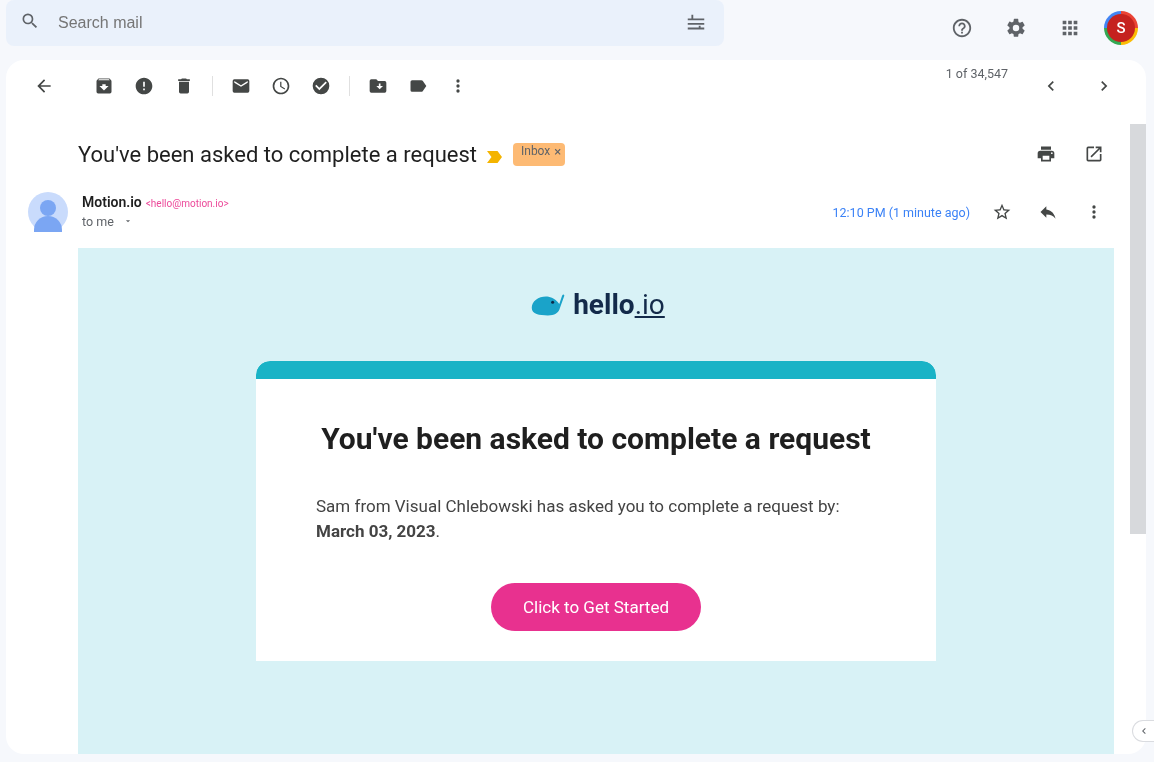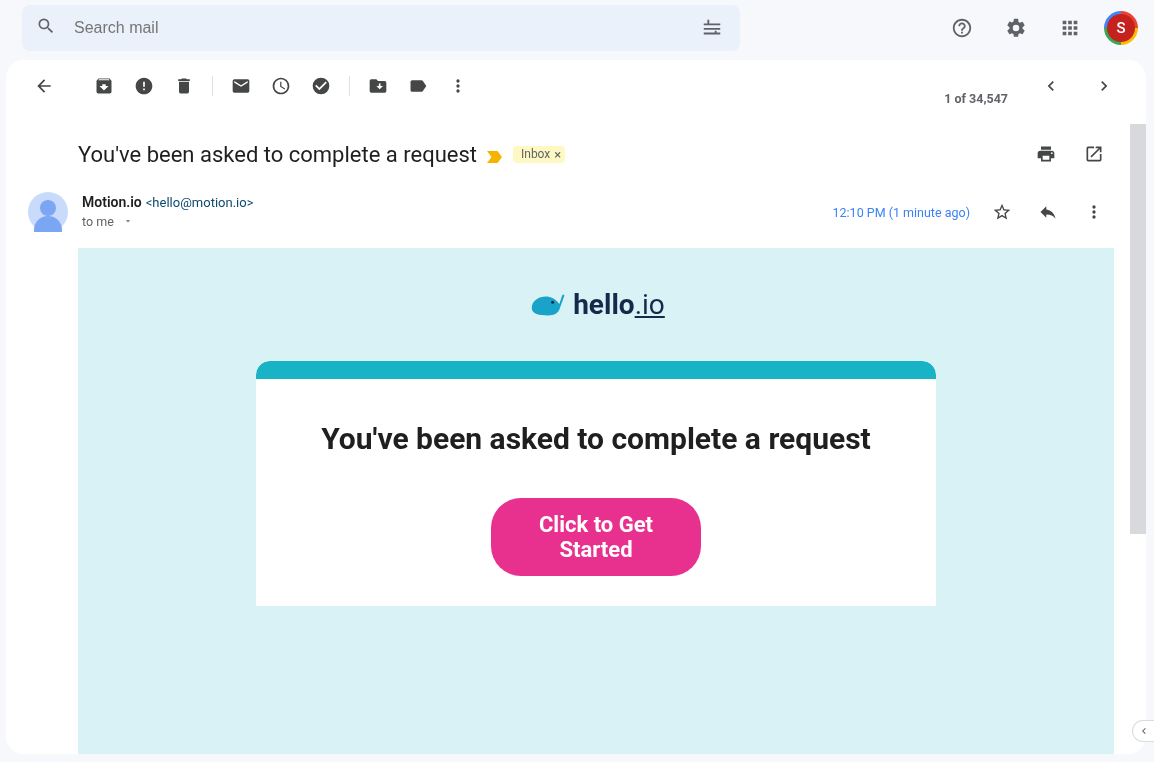"Search mail" .topbar { align-items: center -> none; padding: 0 16px 0 20px -> 0 16px 0 4px }
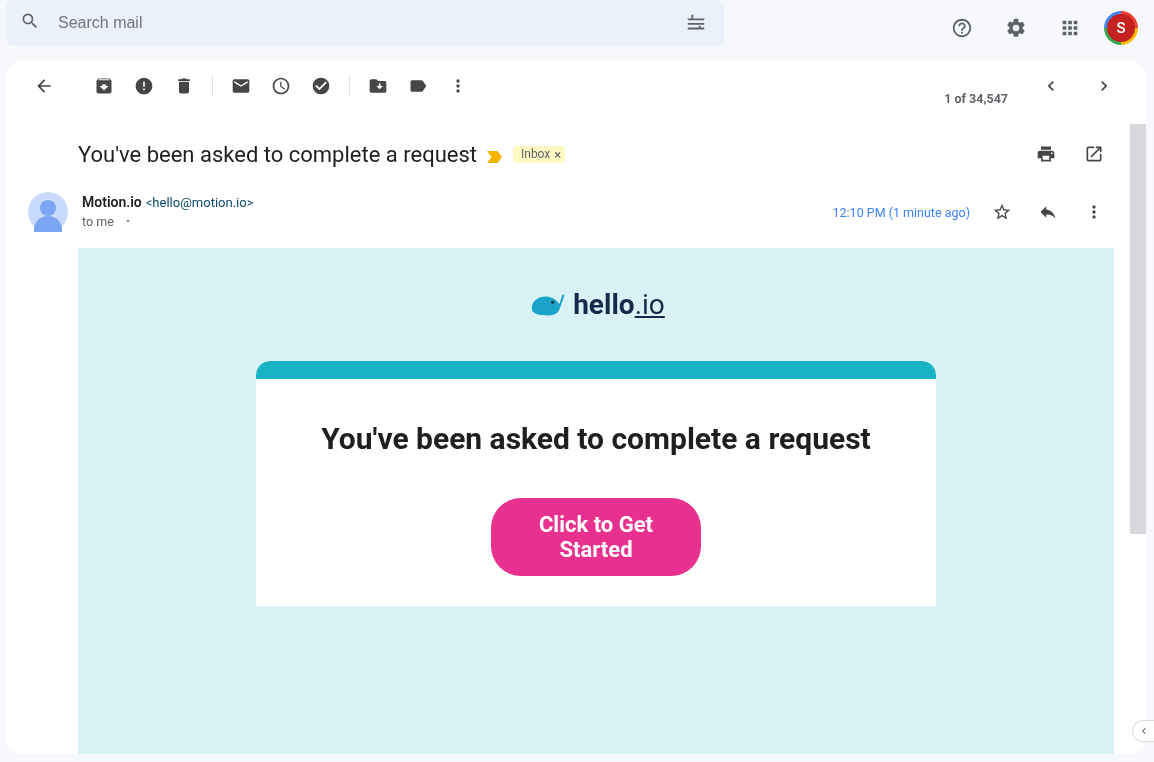"1 of 34,547" .pager { align-items: flex-end -> flex-start; font-weight: bold -> none }
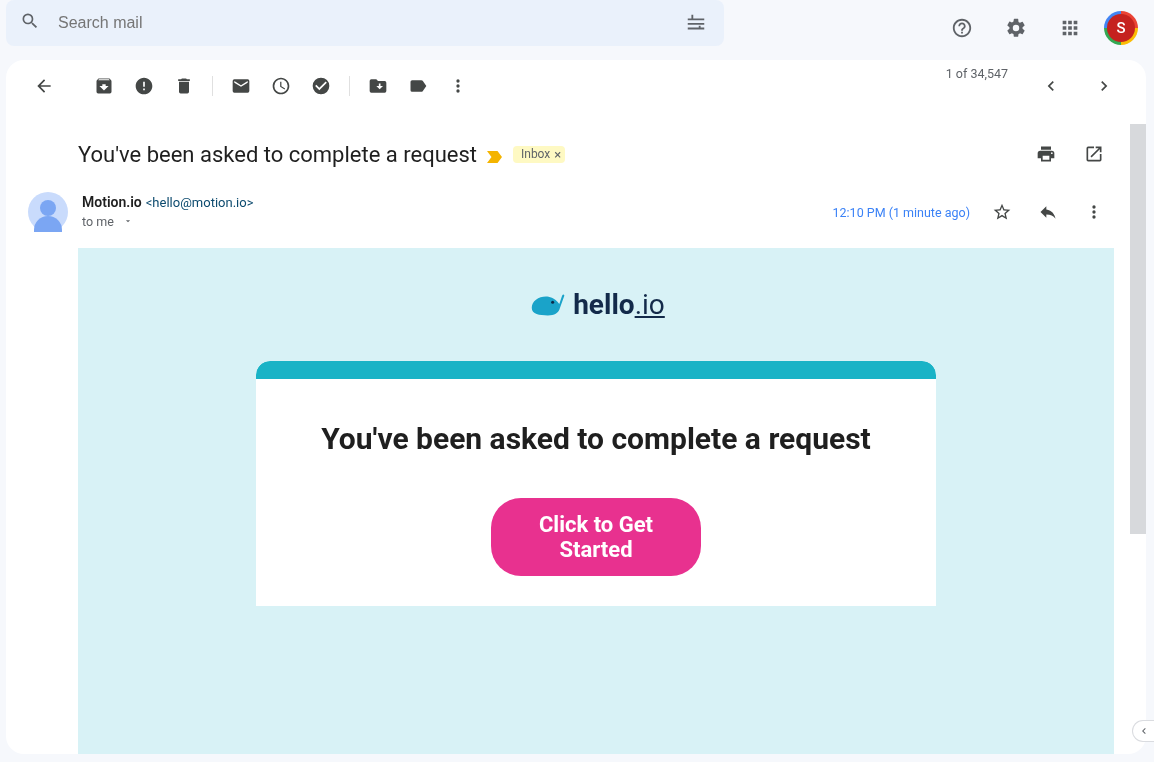"Inbox" .inbox-chip { background: #fef9c3 -> #fdba74; padding: 1px 4px 1px 8px -> 1px 4px 7px 8px }
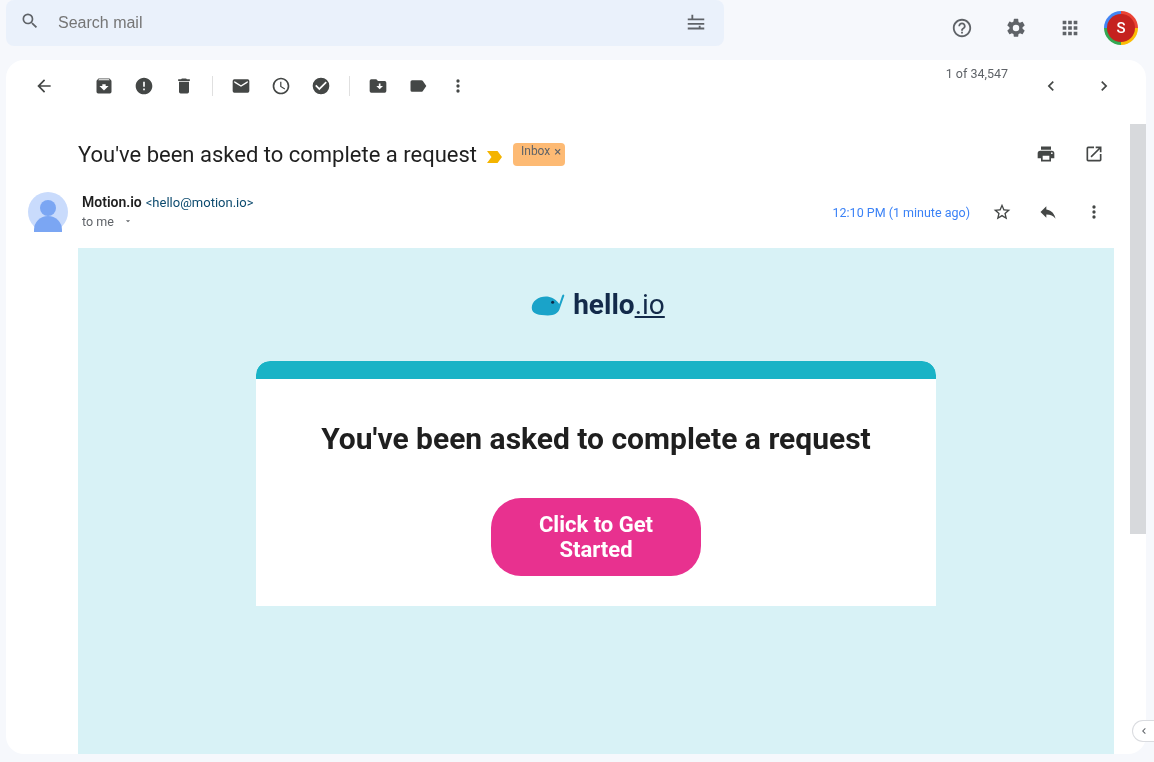"<hello@motion.io>" .sender-email { color: #0c4a6e -> #ec4899; font-size: 13px -> 10px }
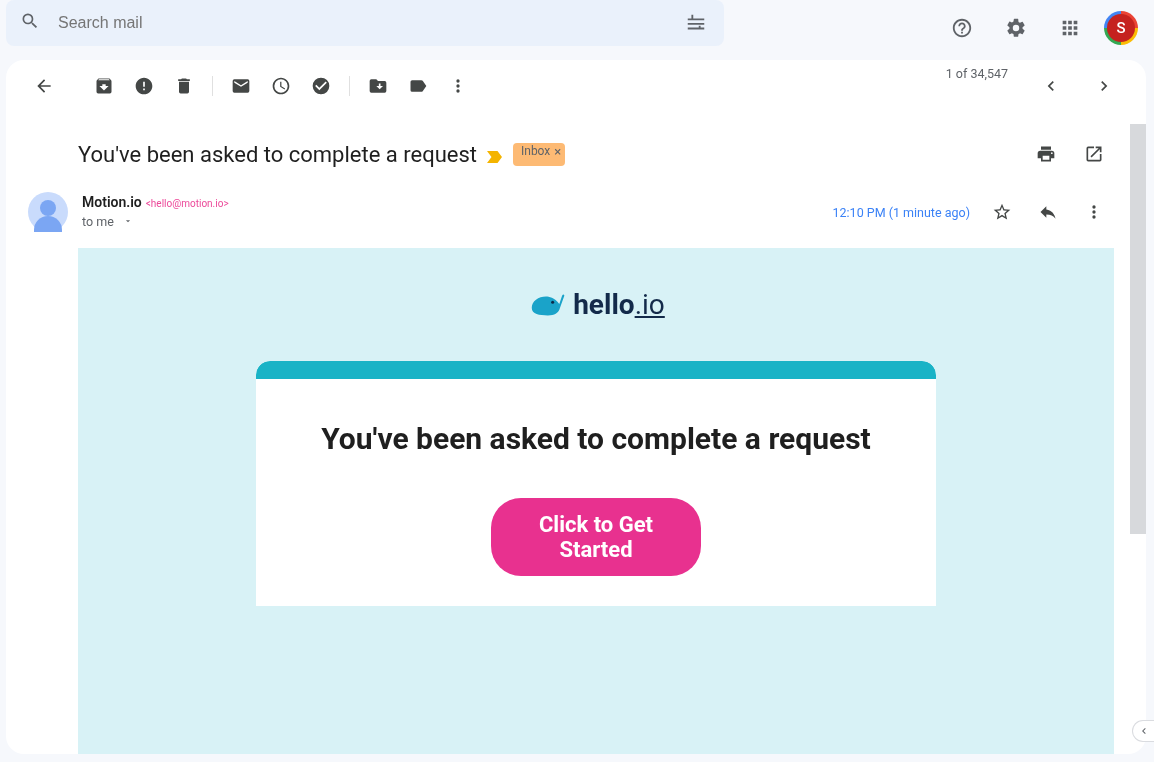"Sam from Visual Chlebowski has" div.card-text { html: none -> <div> <span>Sam from Visual Chlebowski has asked you to complete a request by: </span><b>March 03, 2023</b><span>.</span> </div> }
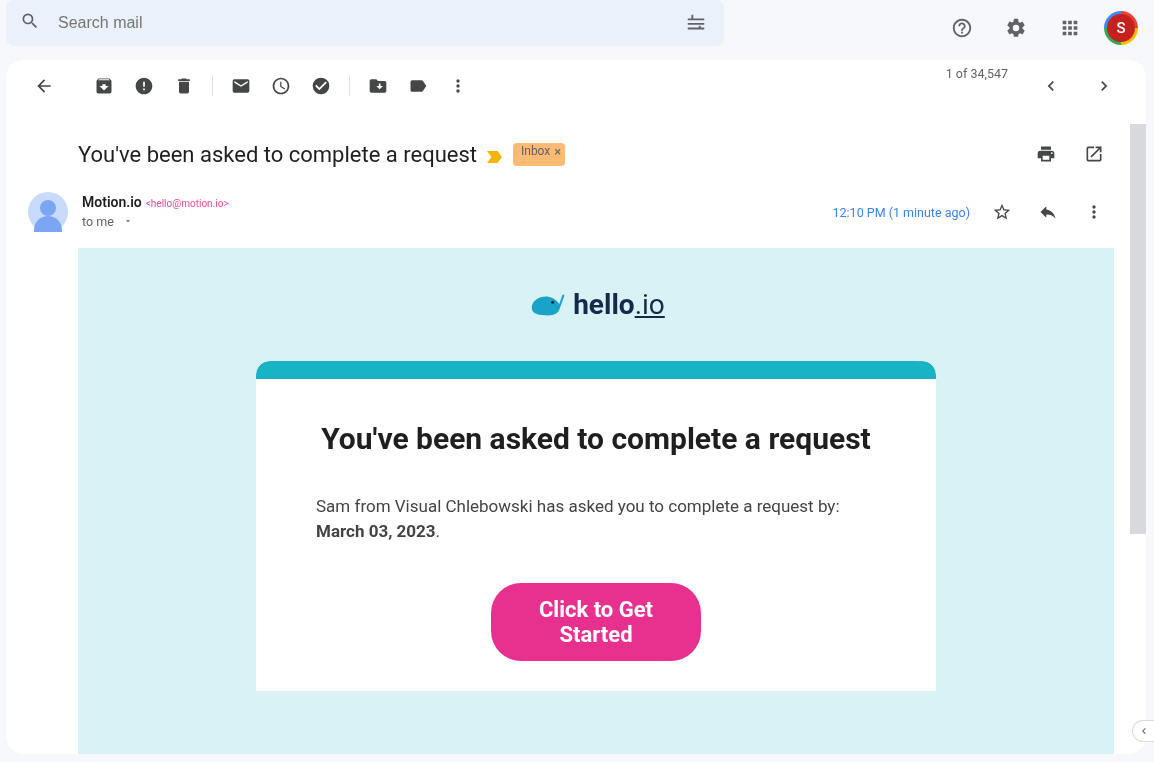"Click to Get Started" .cta-btn { font-size: 22px -> 17px; font-weight: 700 -> 400 }
